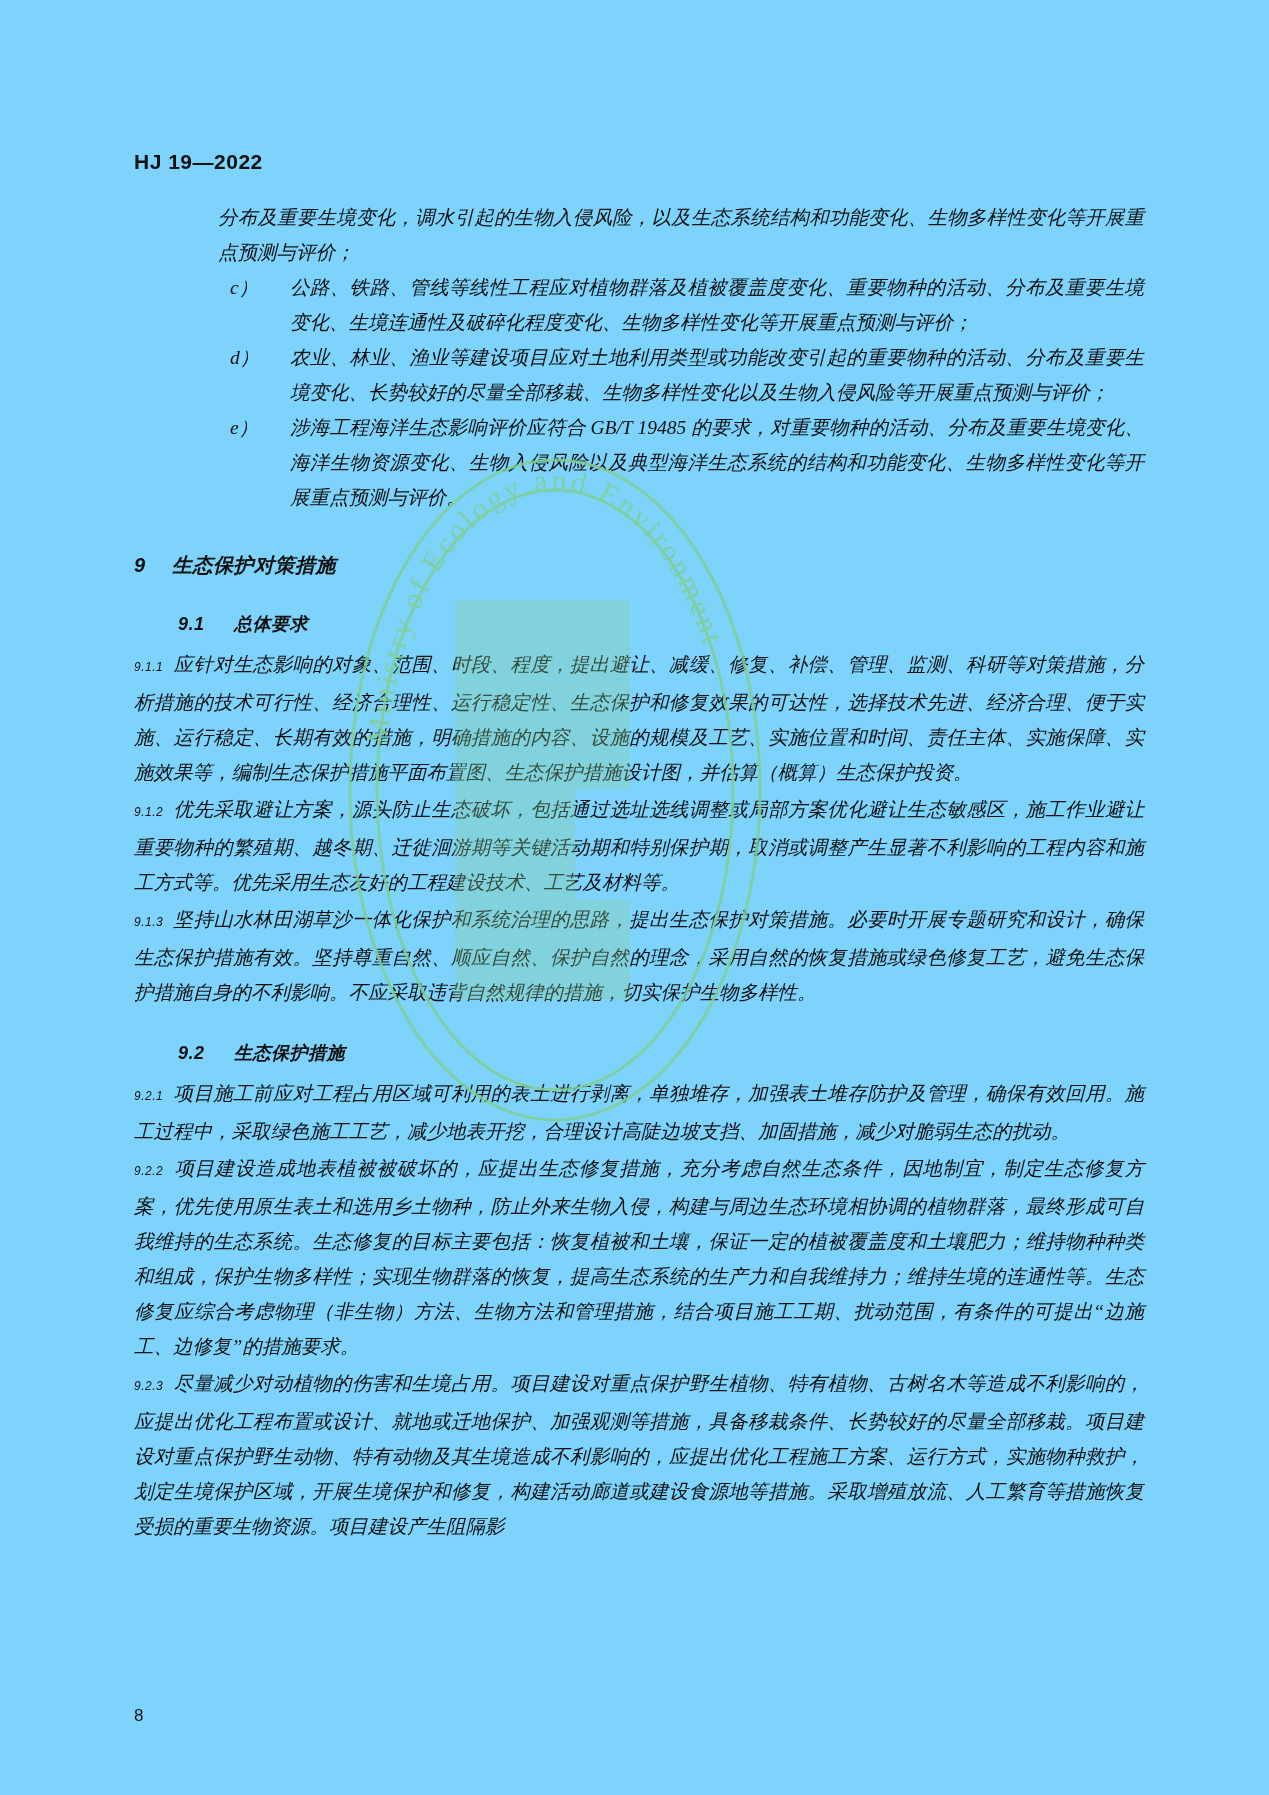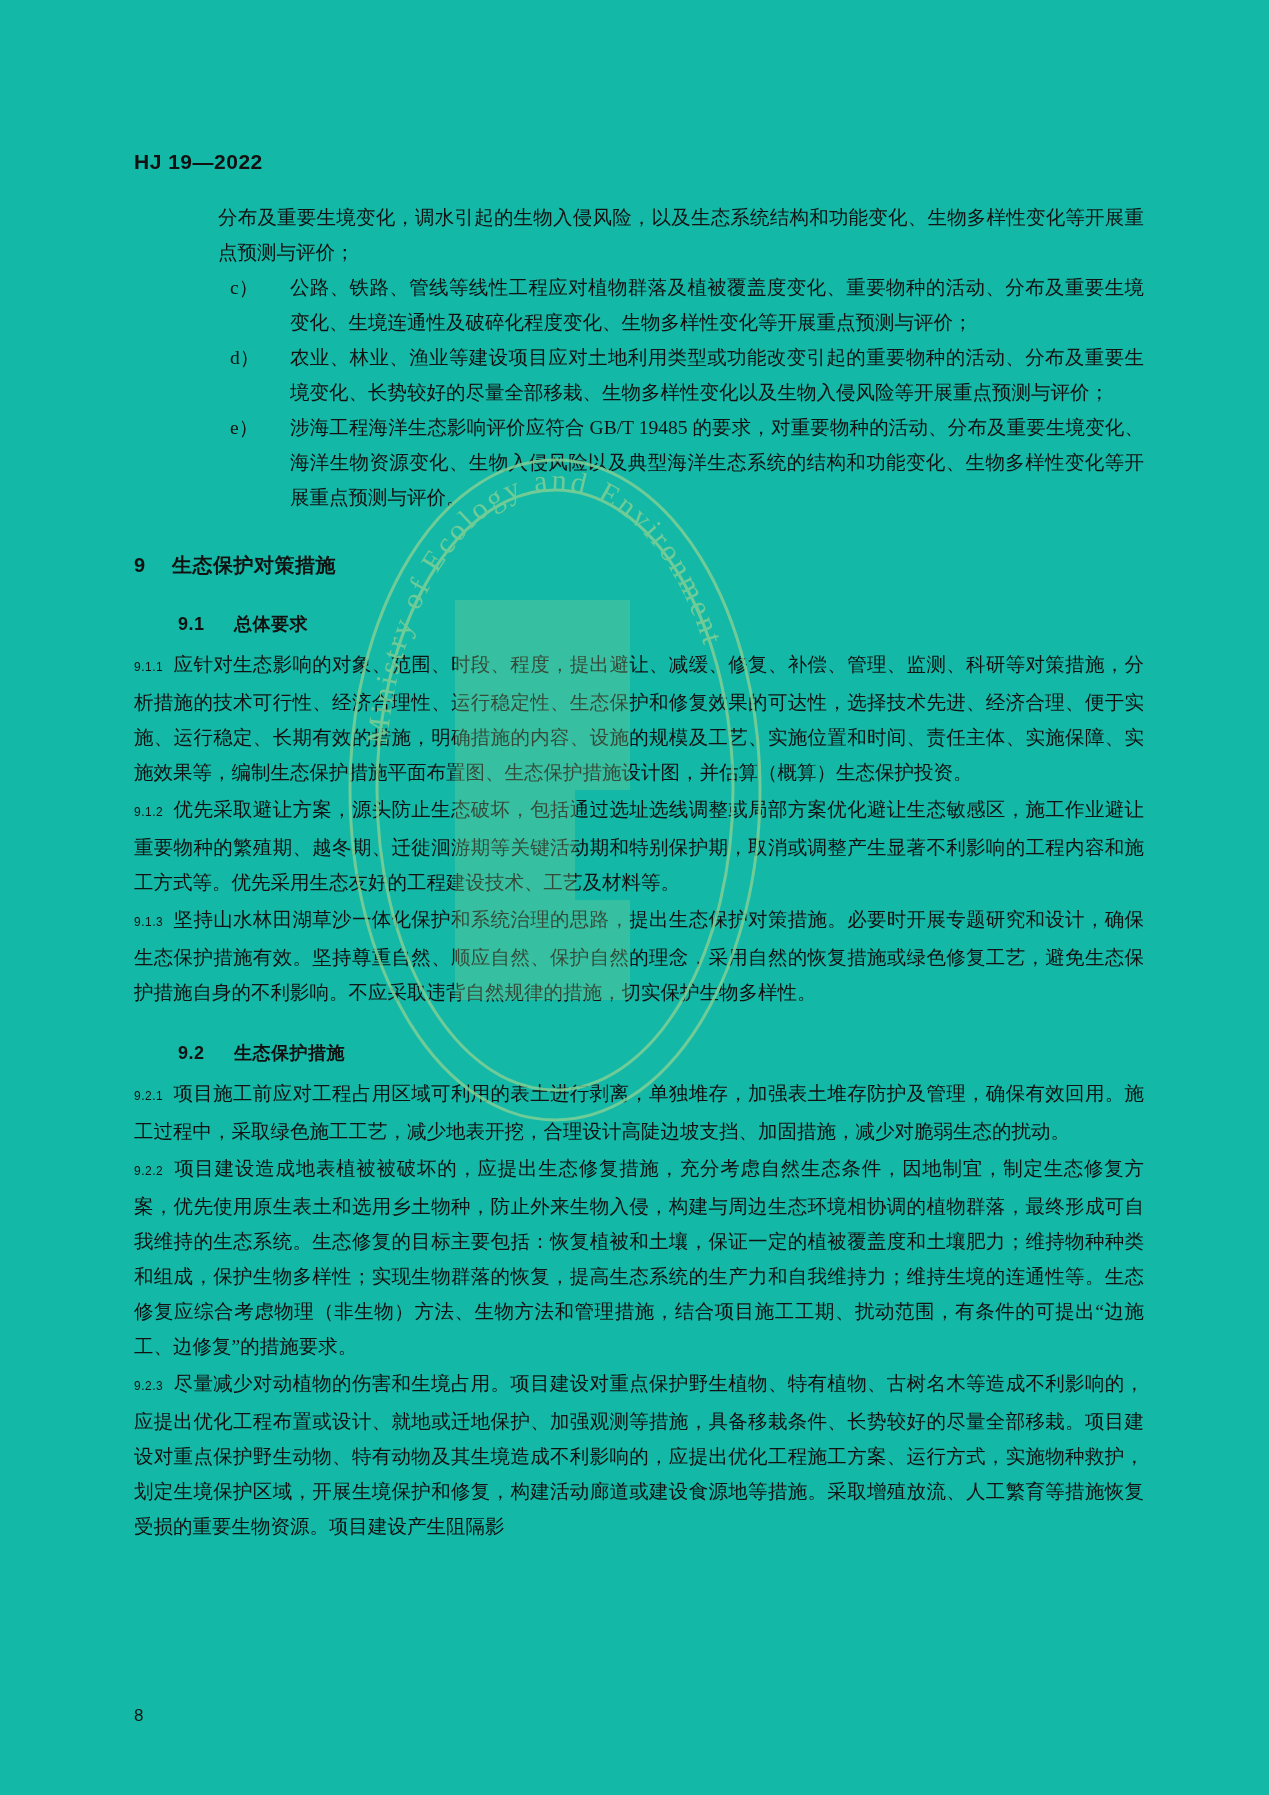"HJ 19—2022" .page { background: #14b8a6 -> #7dd3fc }
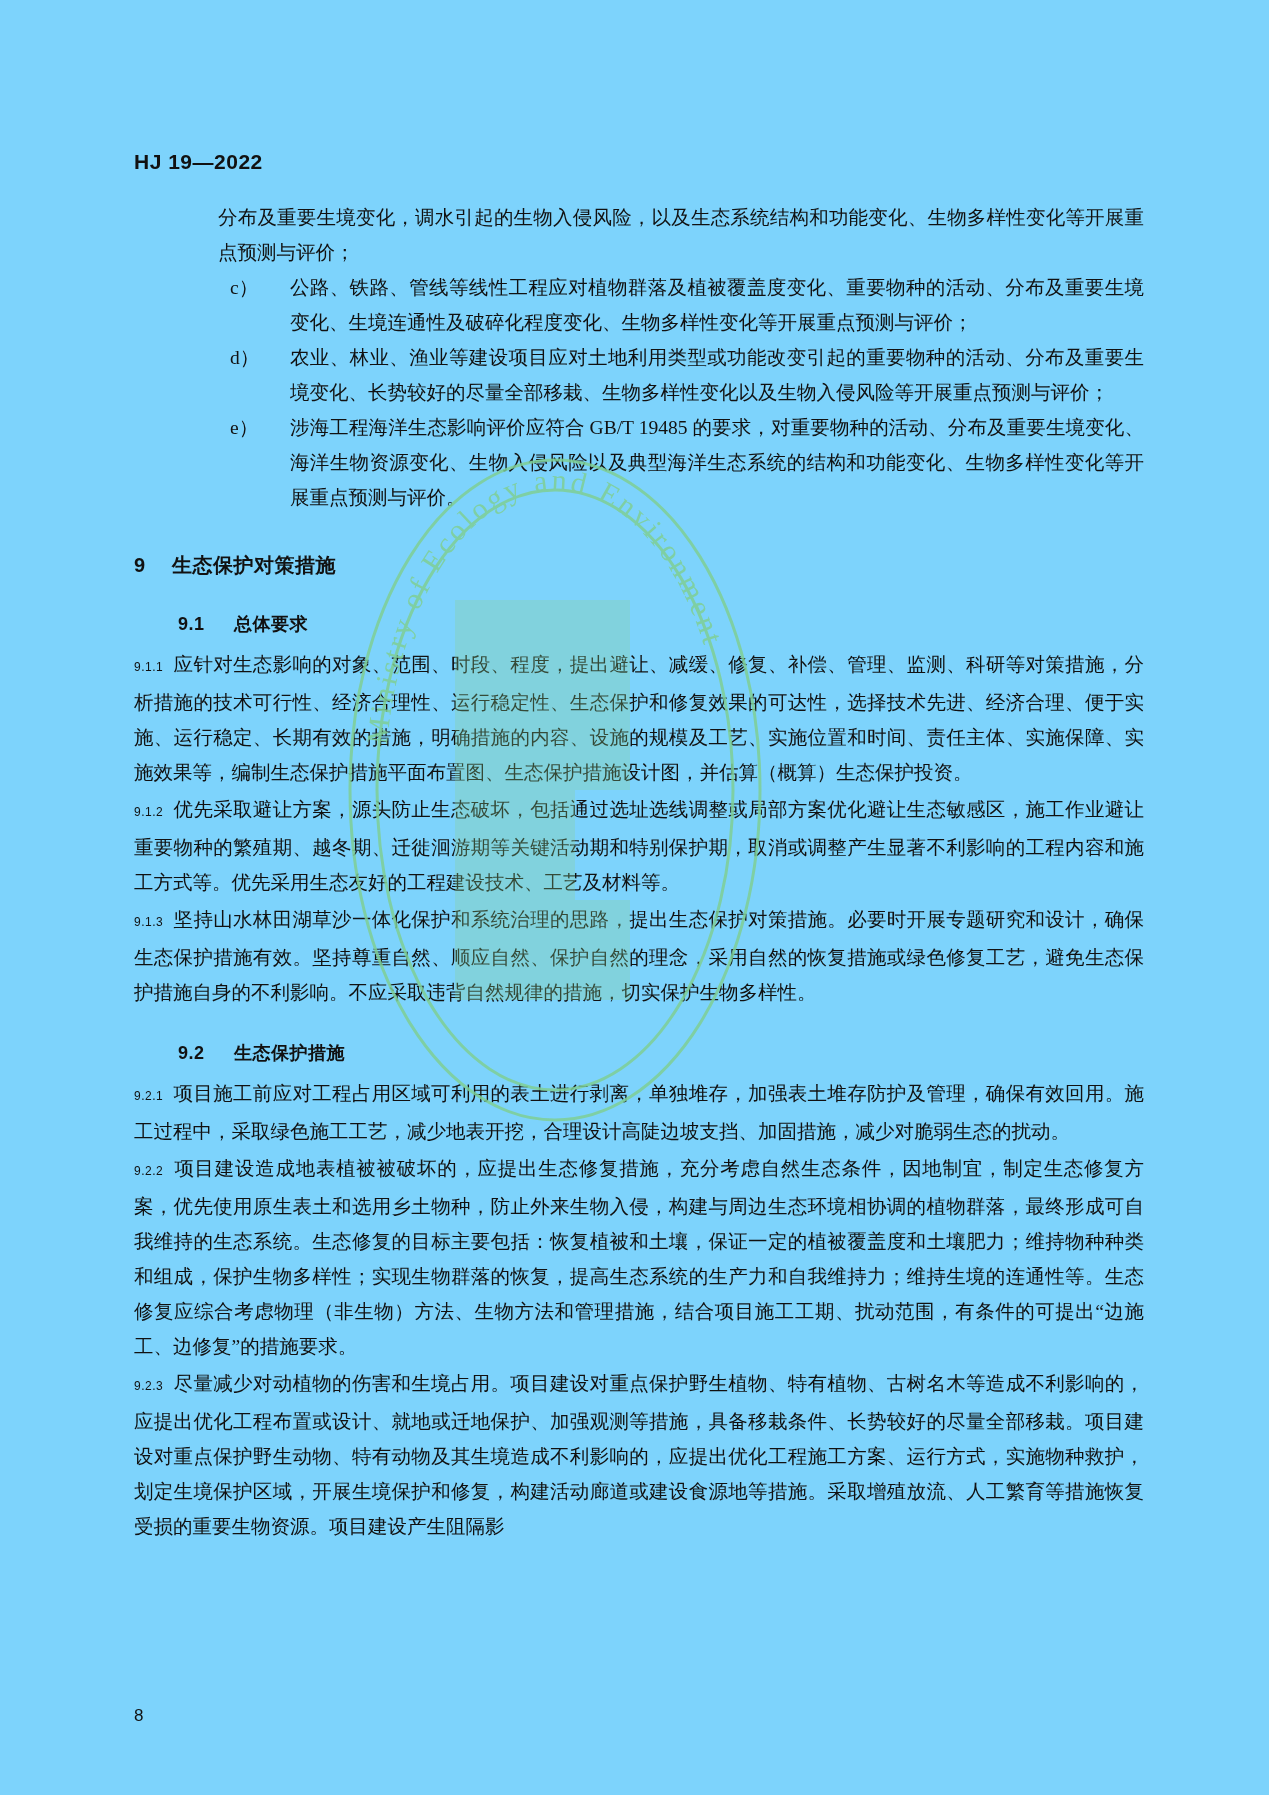"分布及重要生境变化，调水引起的生物入侵风险，以及生态系统结构和功能变化、生物多样" .body-area { font-style: none -> italic }
